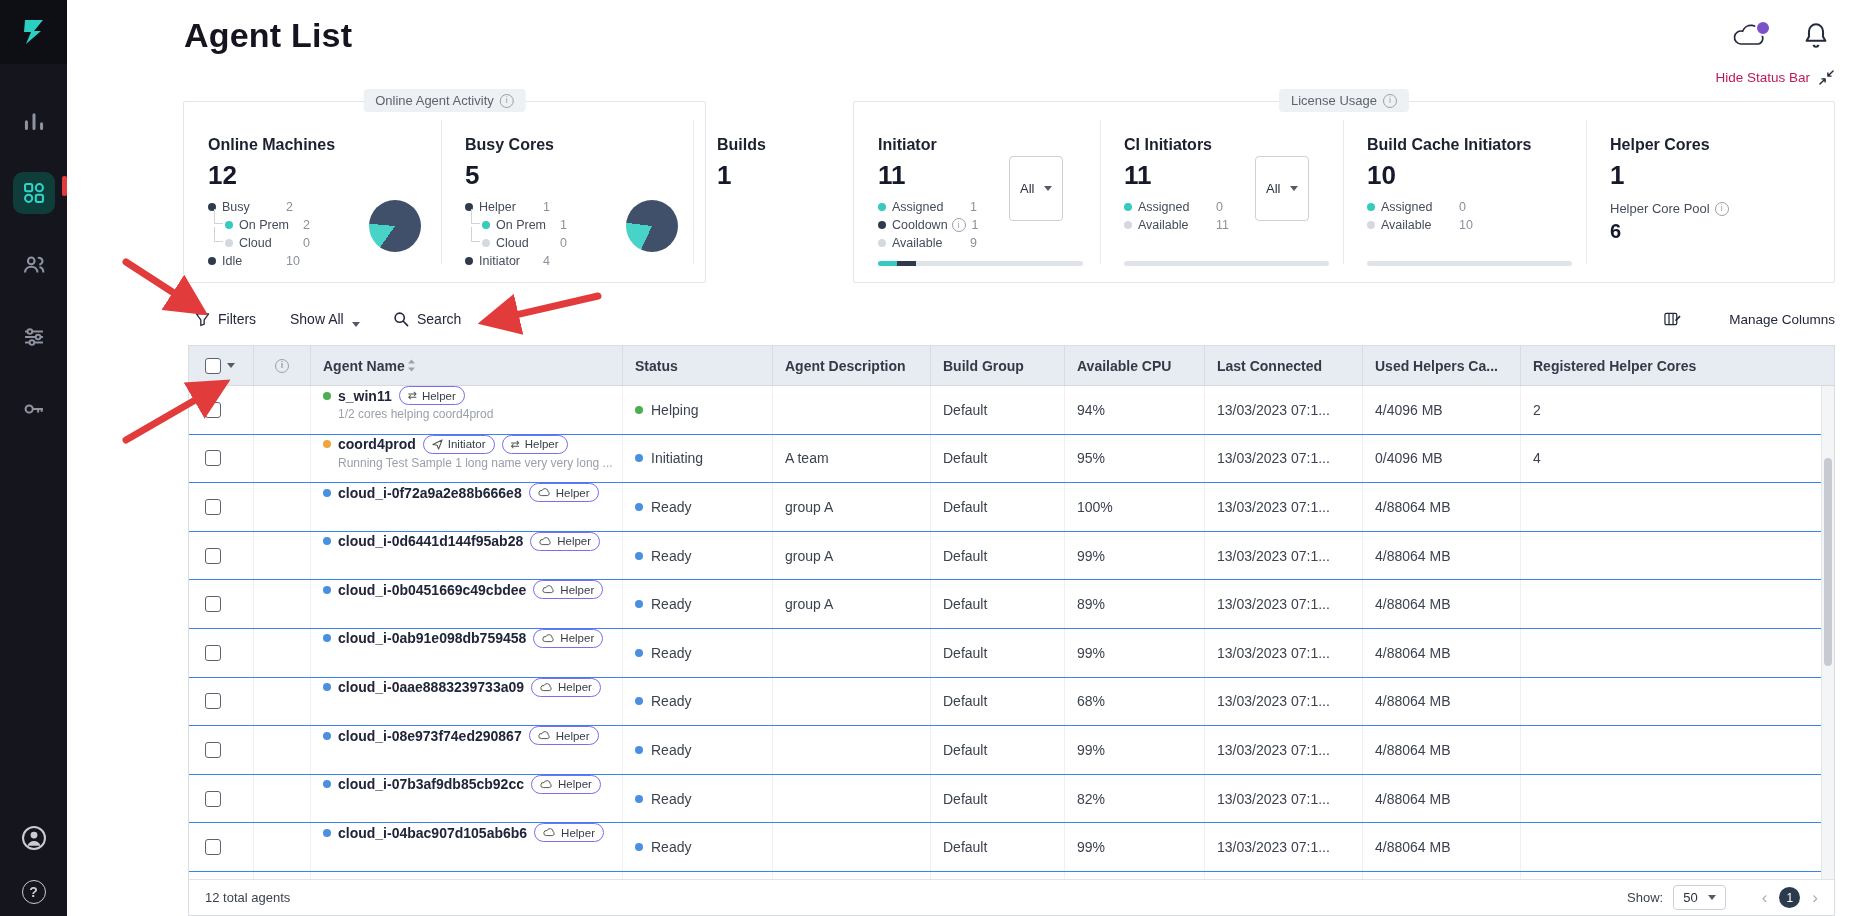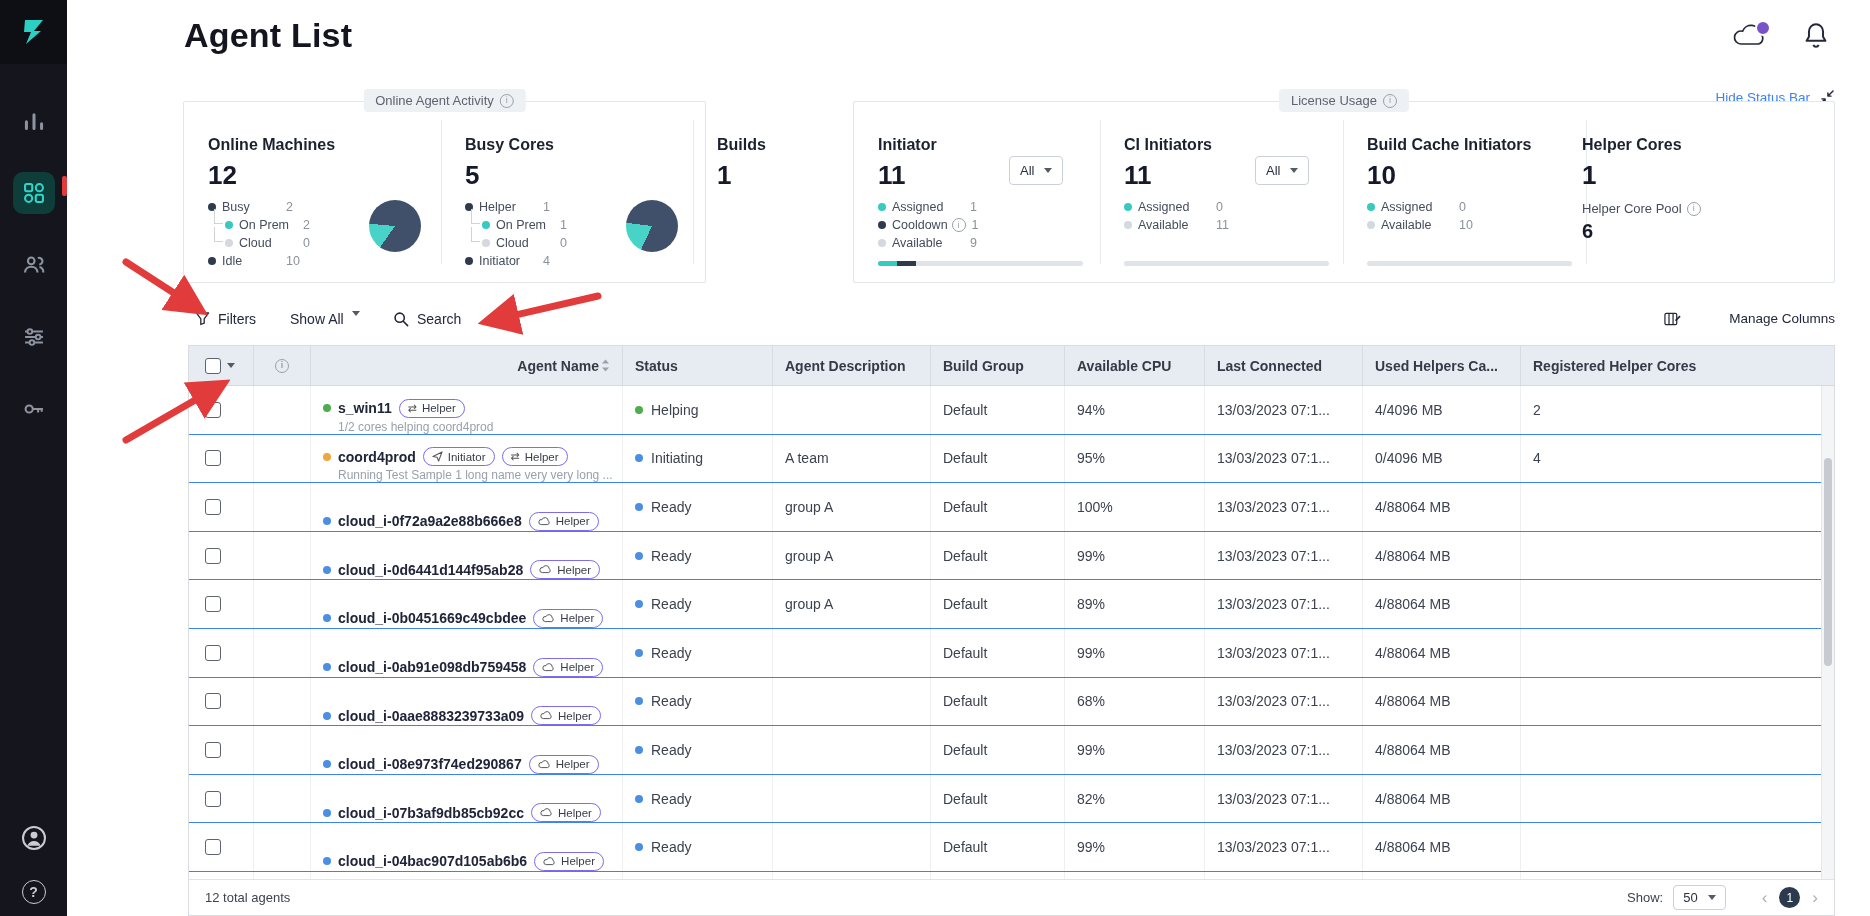"Hide Status Bar" .hidebar { color: #3b82f6 -> #be185d; margin-top: 20px -> none }
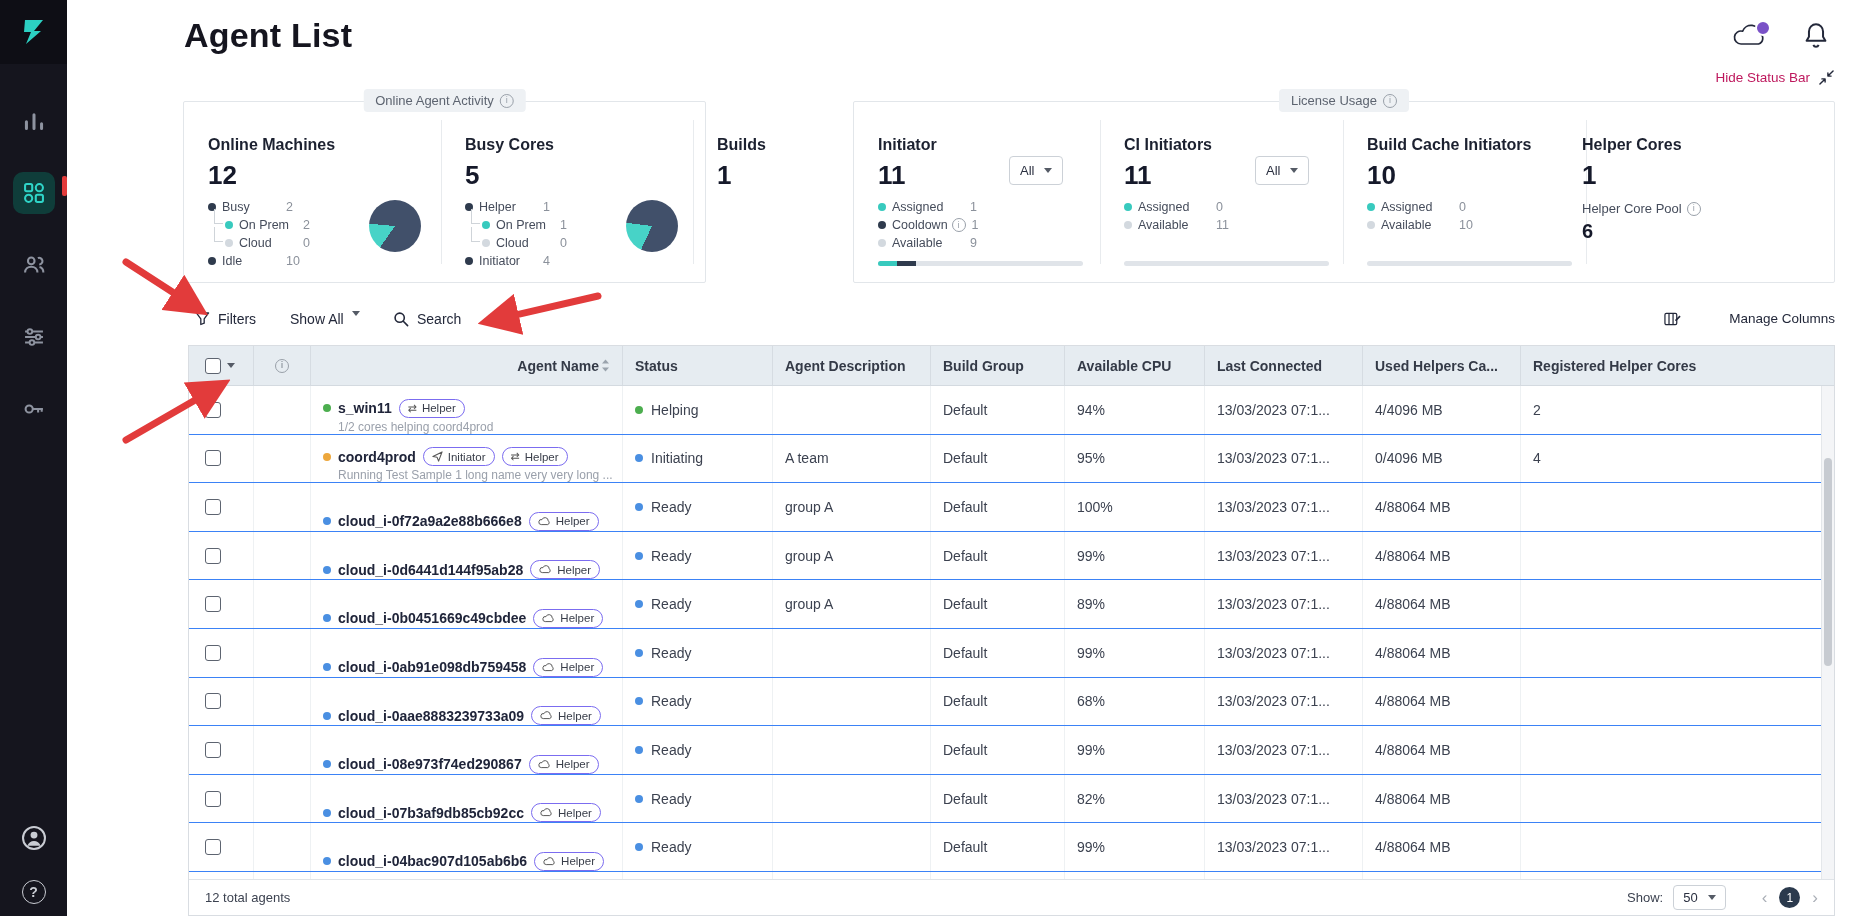"Helper Cores" div.lcol { left: 728px -> 756px }
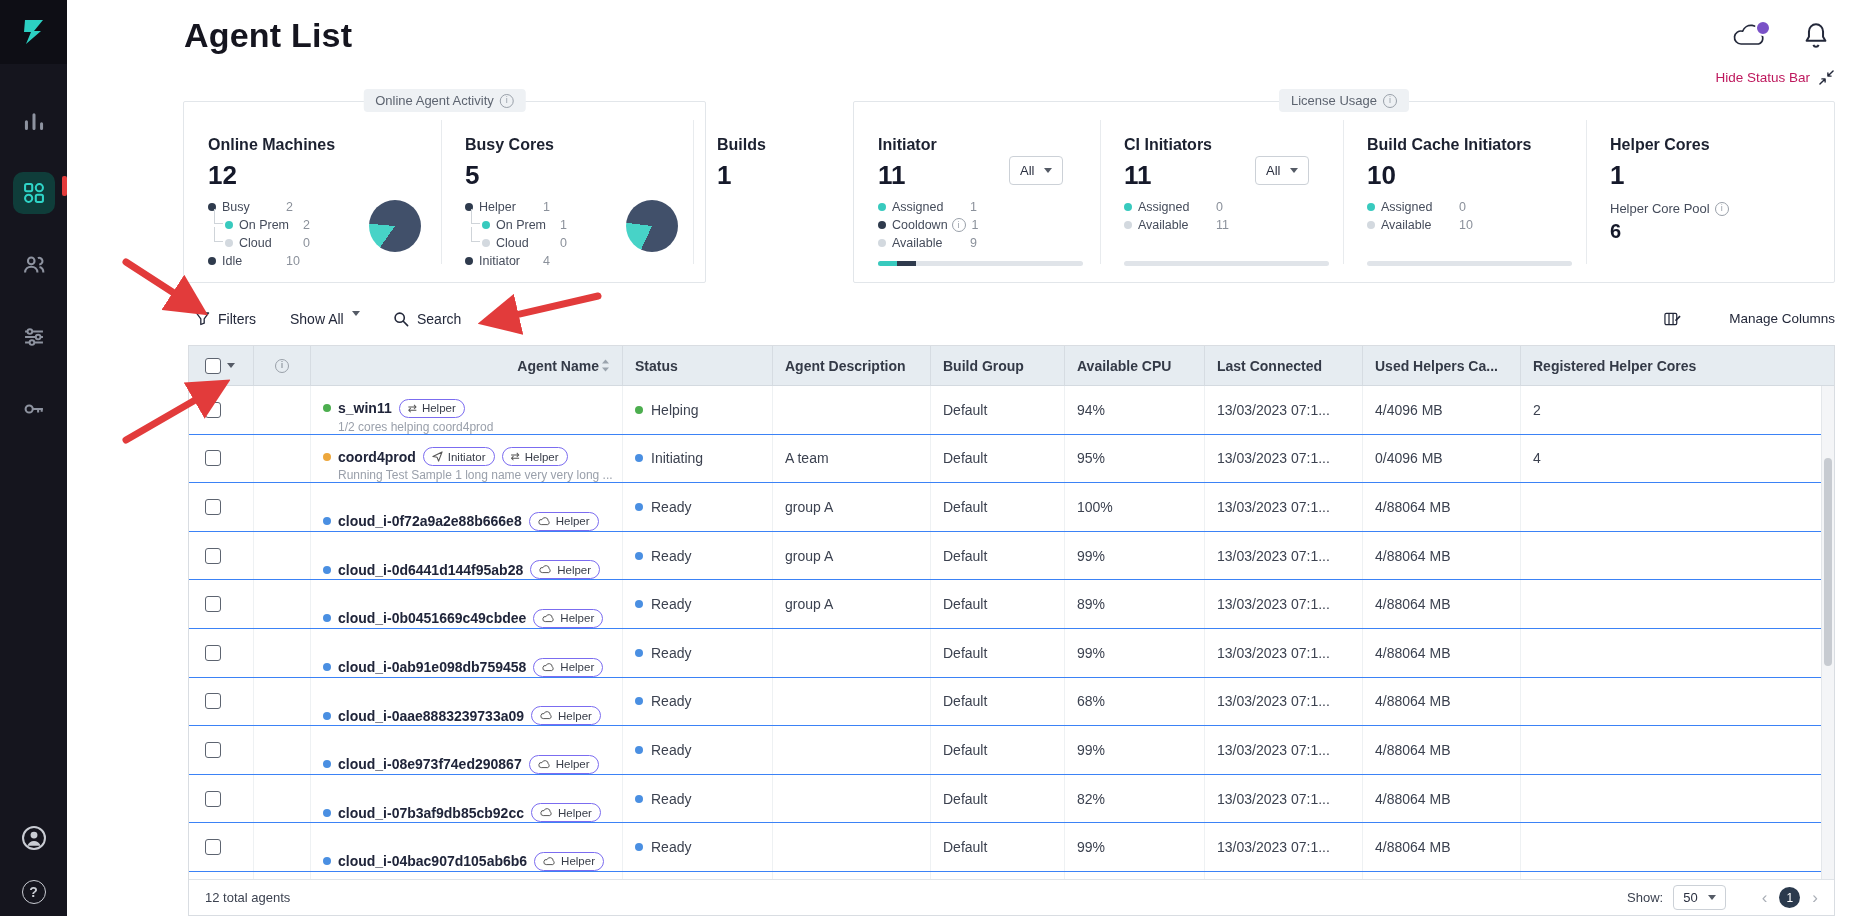"All" .sel { padding: 6px 10px -> 24px 10px }
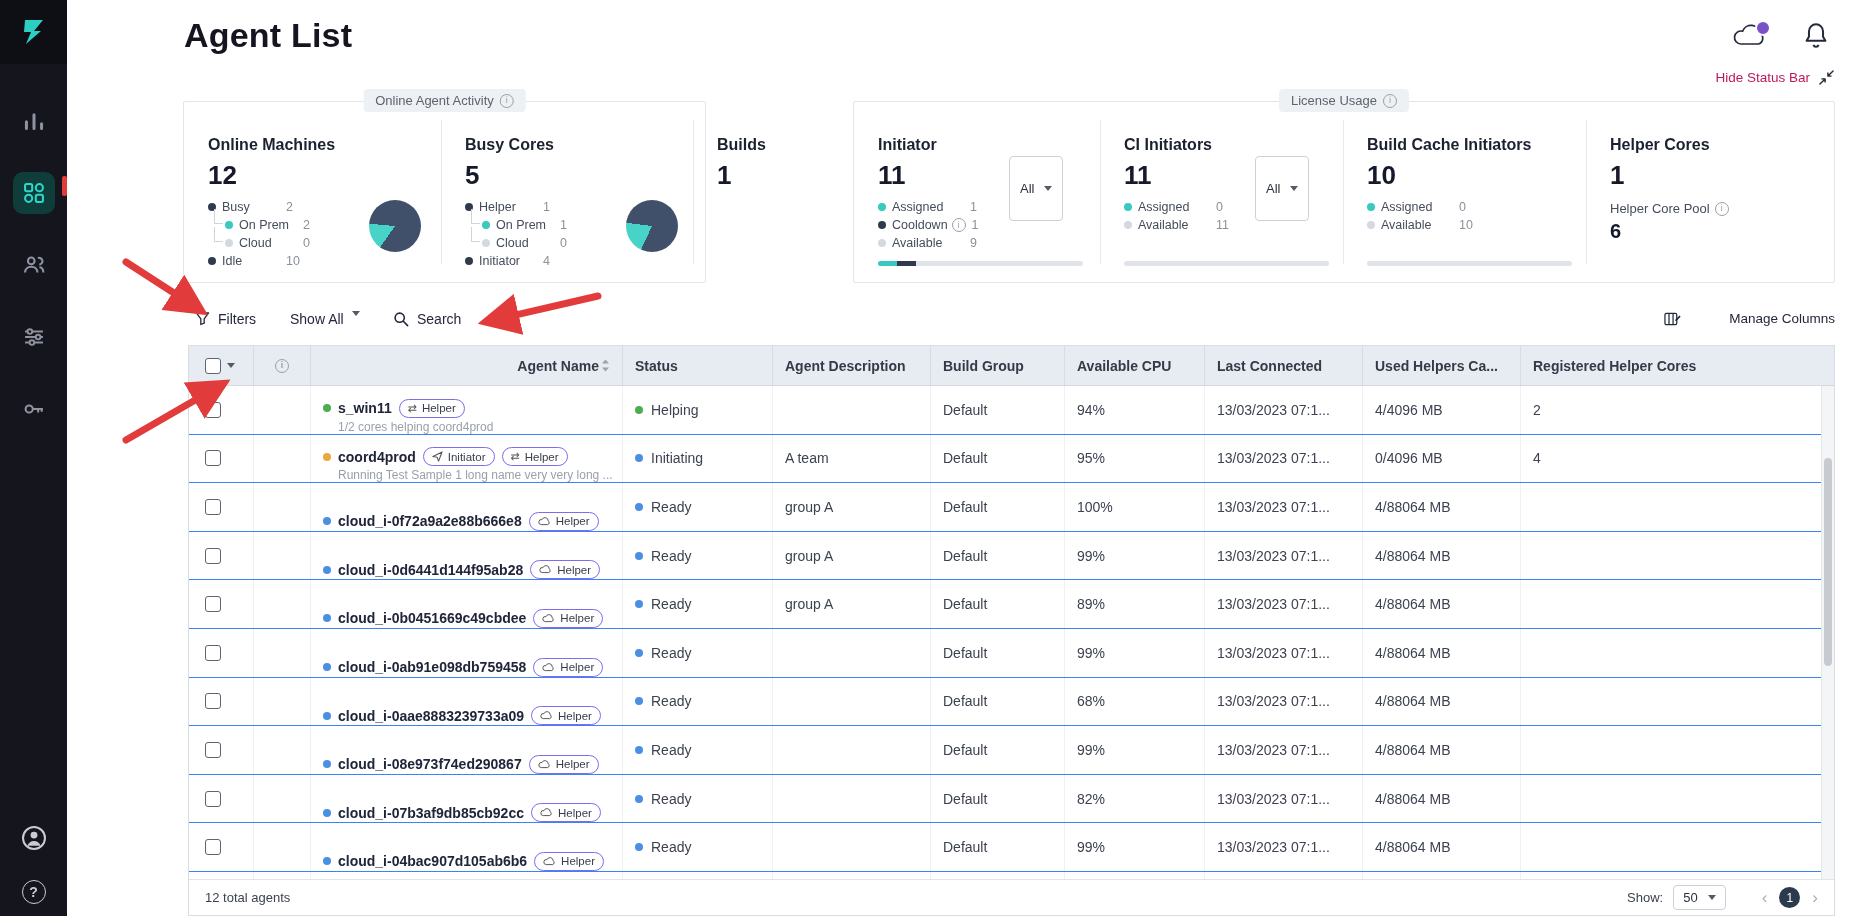"Filters" .tool { align-items: flex-start -> flex-end }
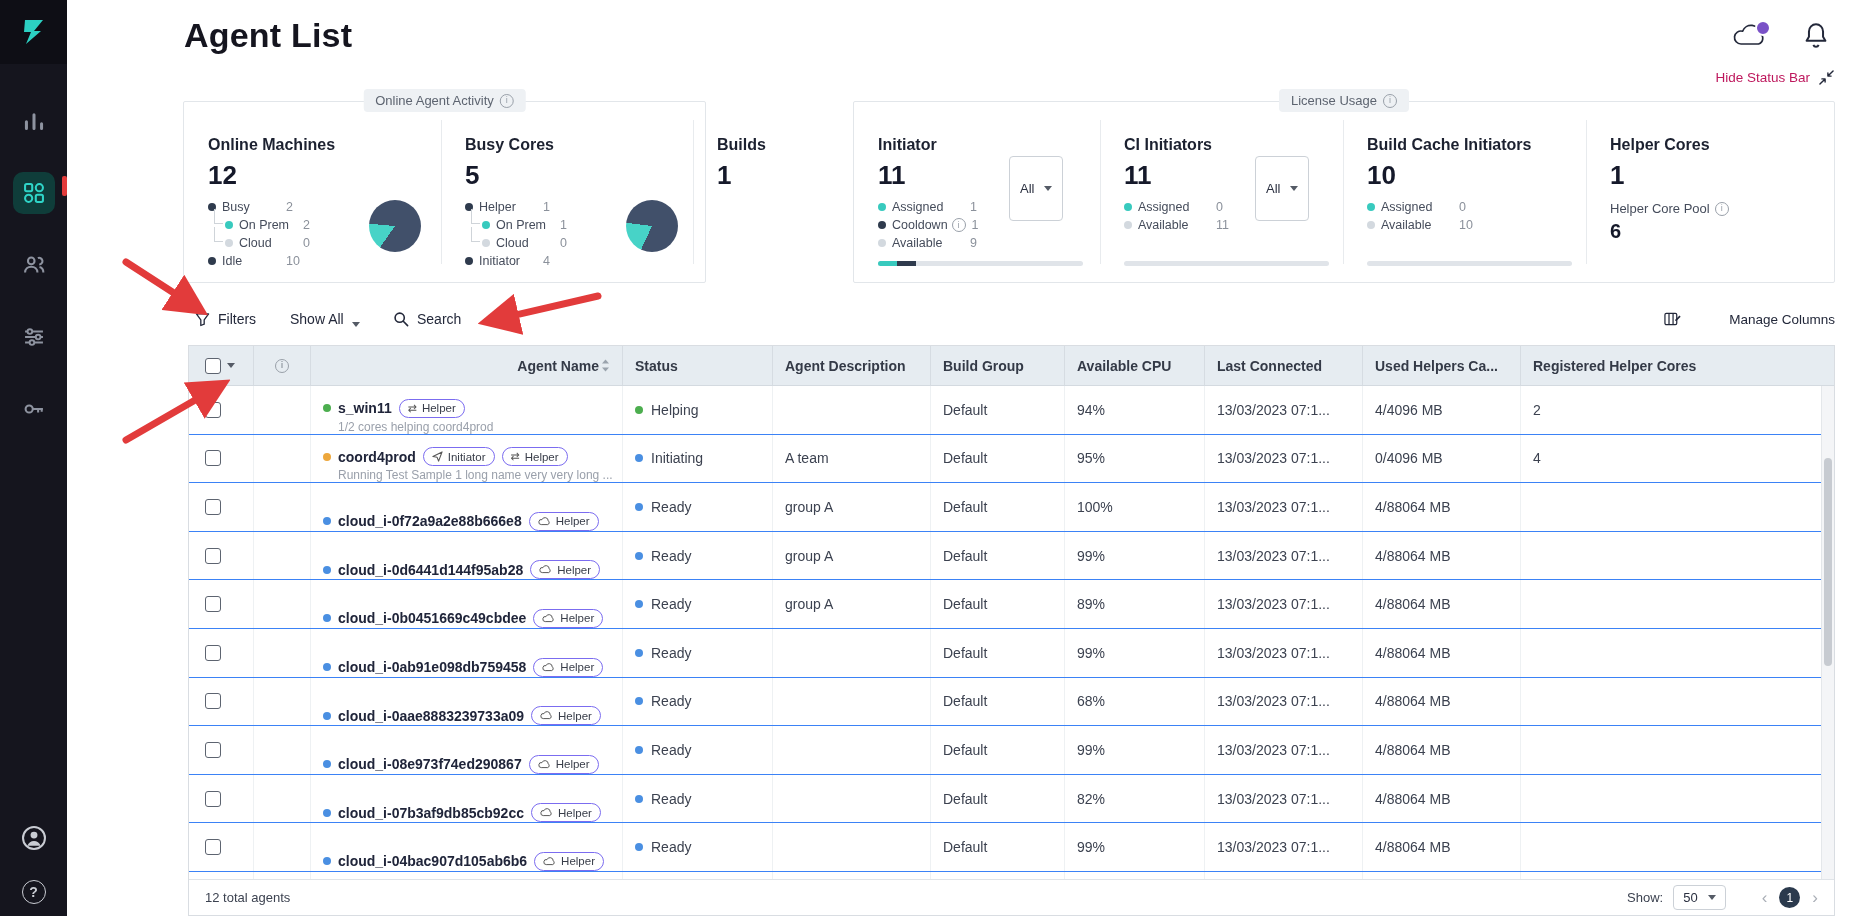"Agent Name" .c-name { justify-content: flex-end -> flex-start }
